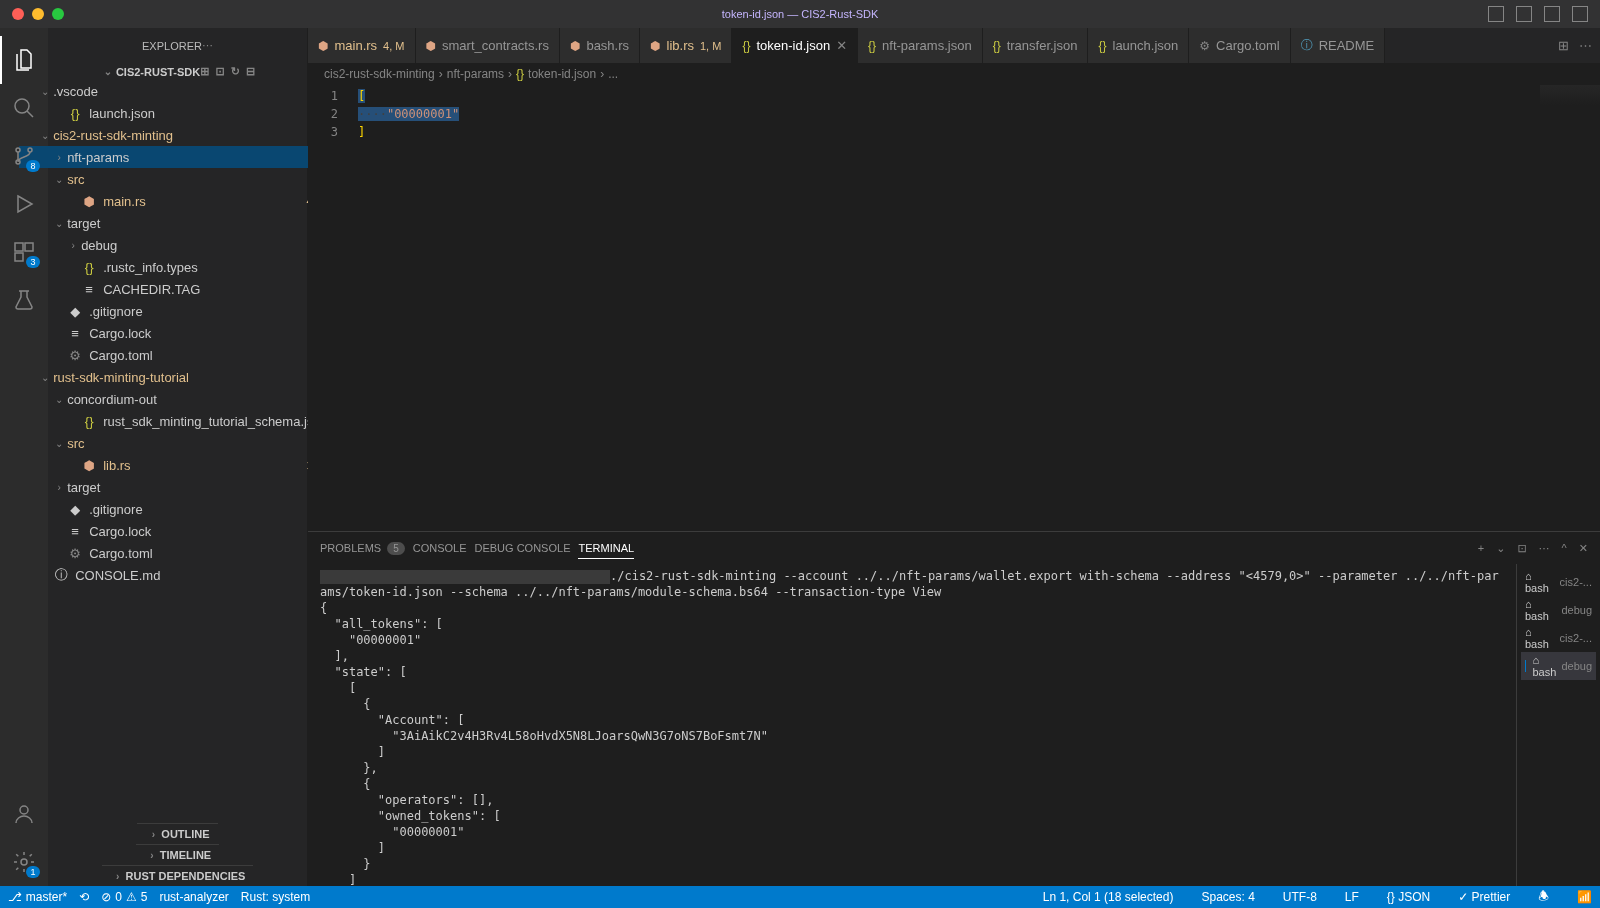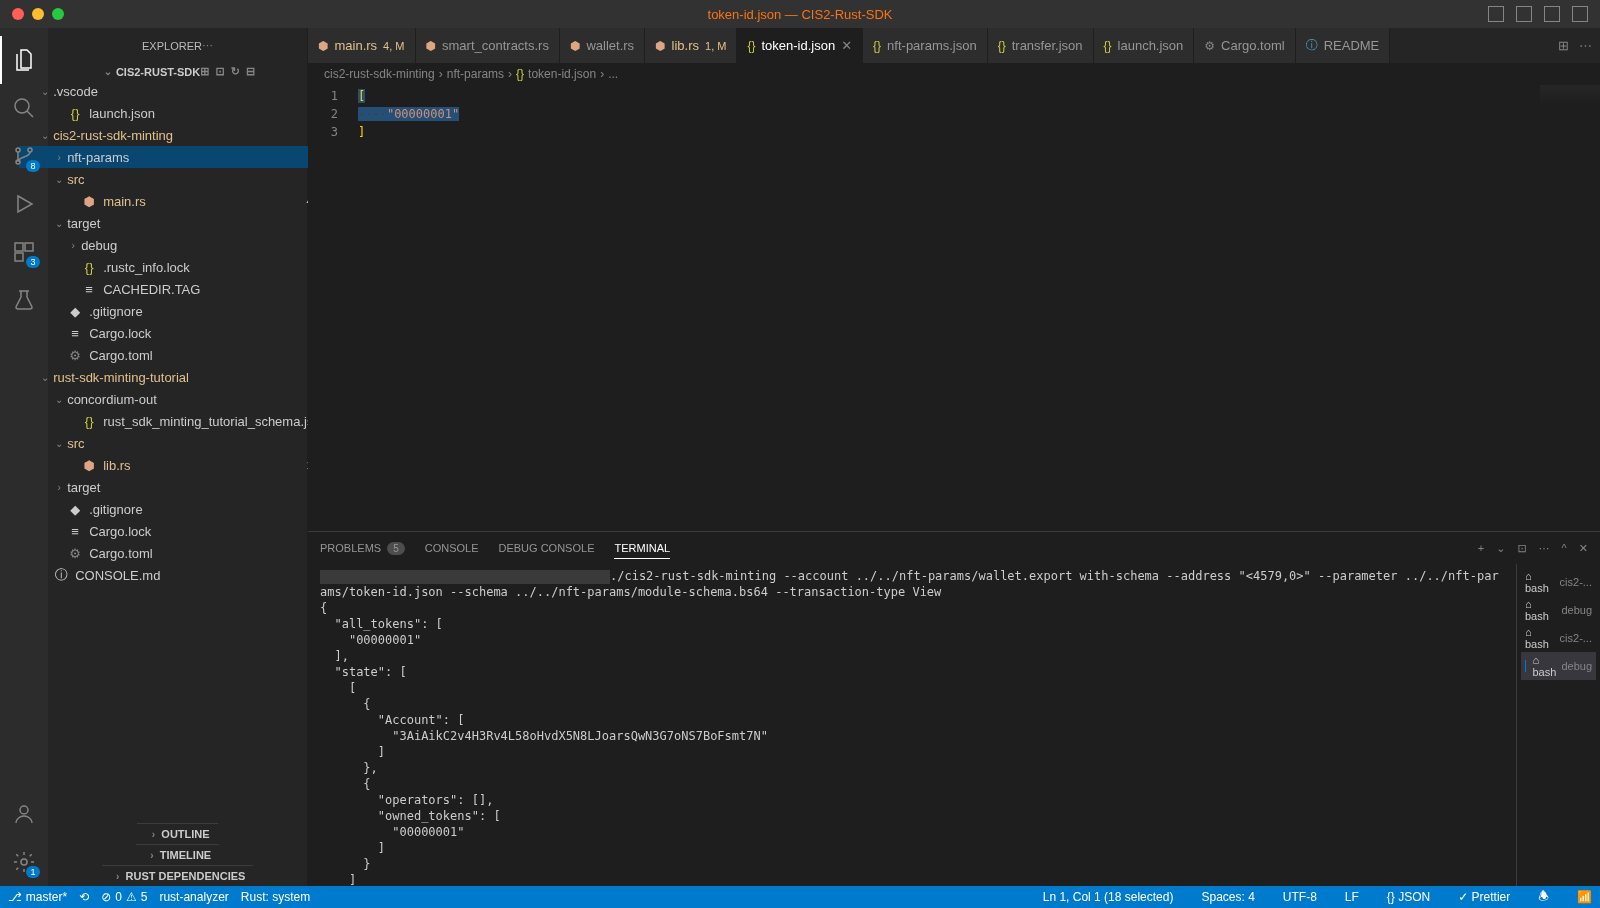"token-id.json — CIS2-Rust-SDK" .titlebar-title { color: #f97316 -> #c4b5fd; font-size: 13px -> 11px }
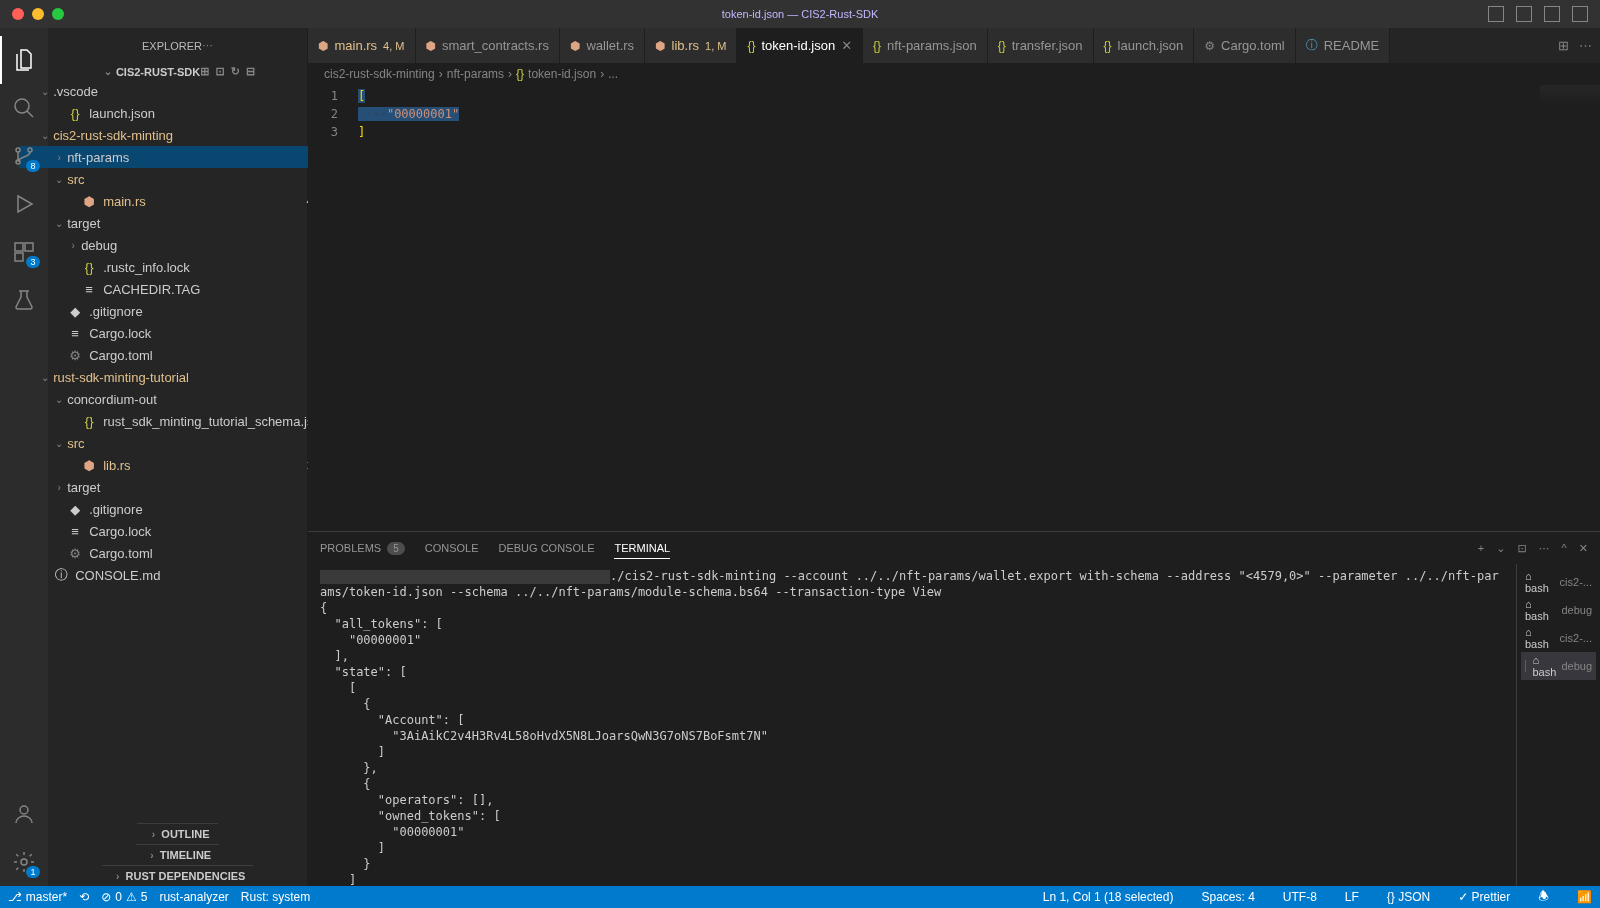"wallet.rs" span { text: wallet.rs -> bash.rs }
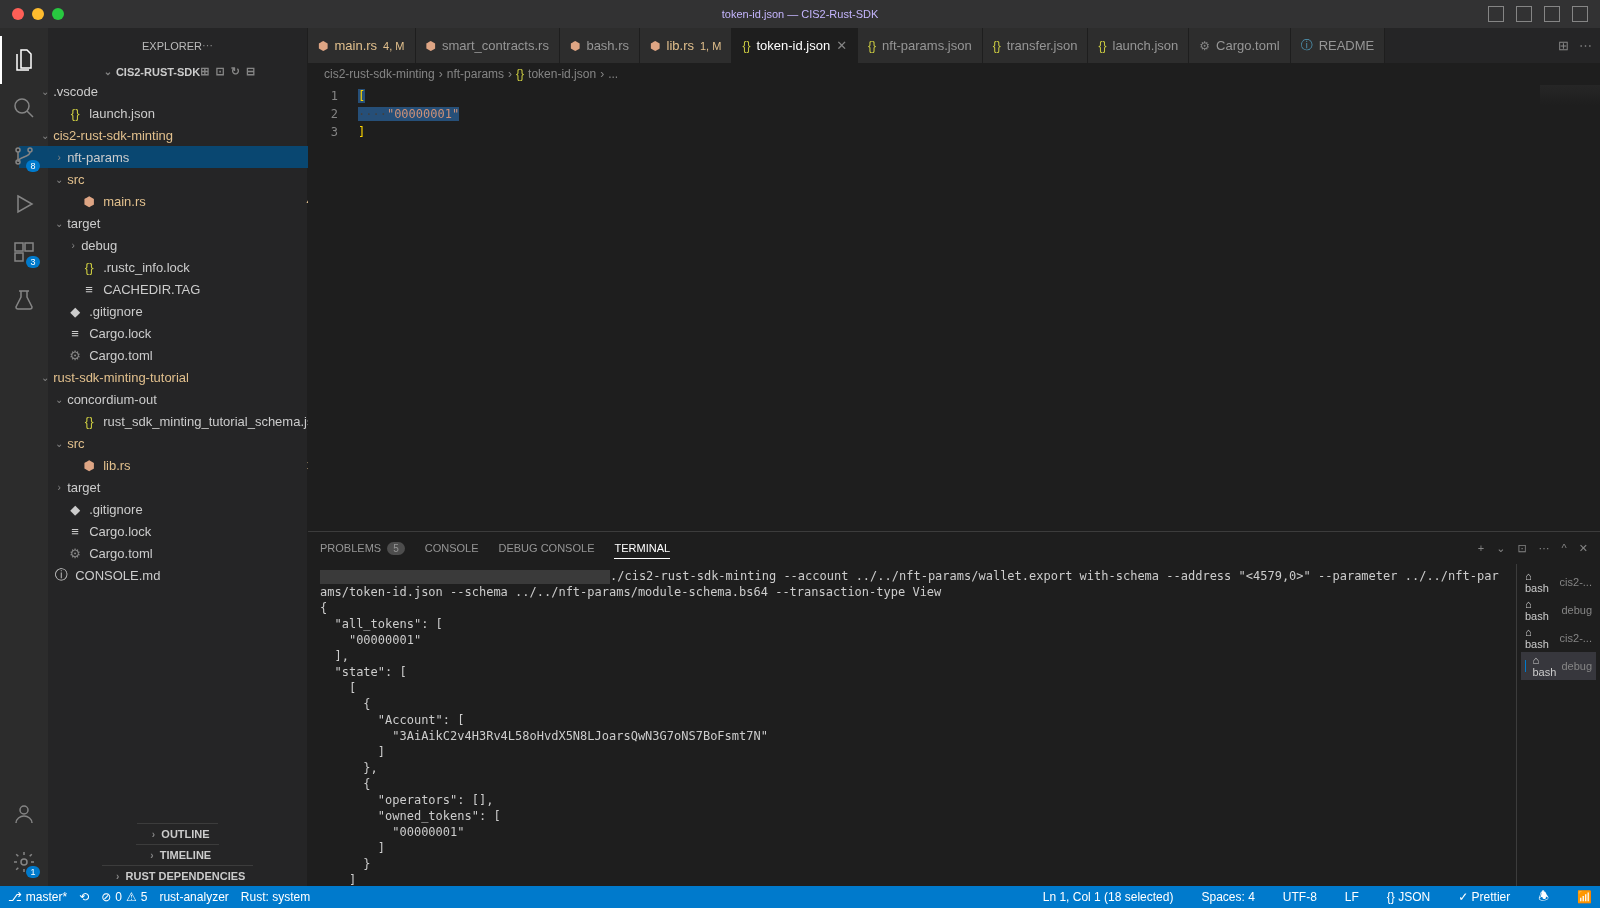".rustc_info.lock" span.tree-label { text: info.lock -> info.types }
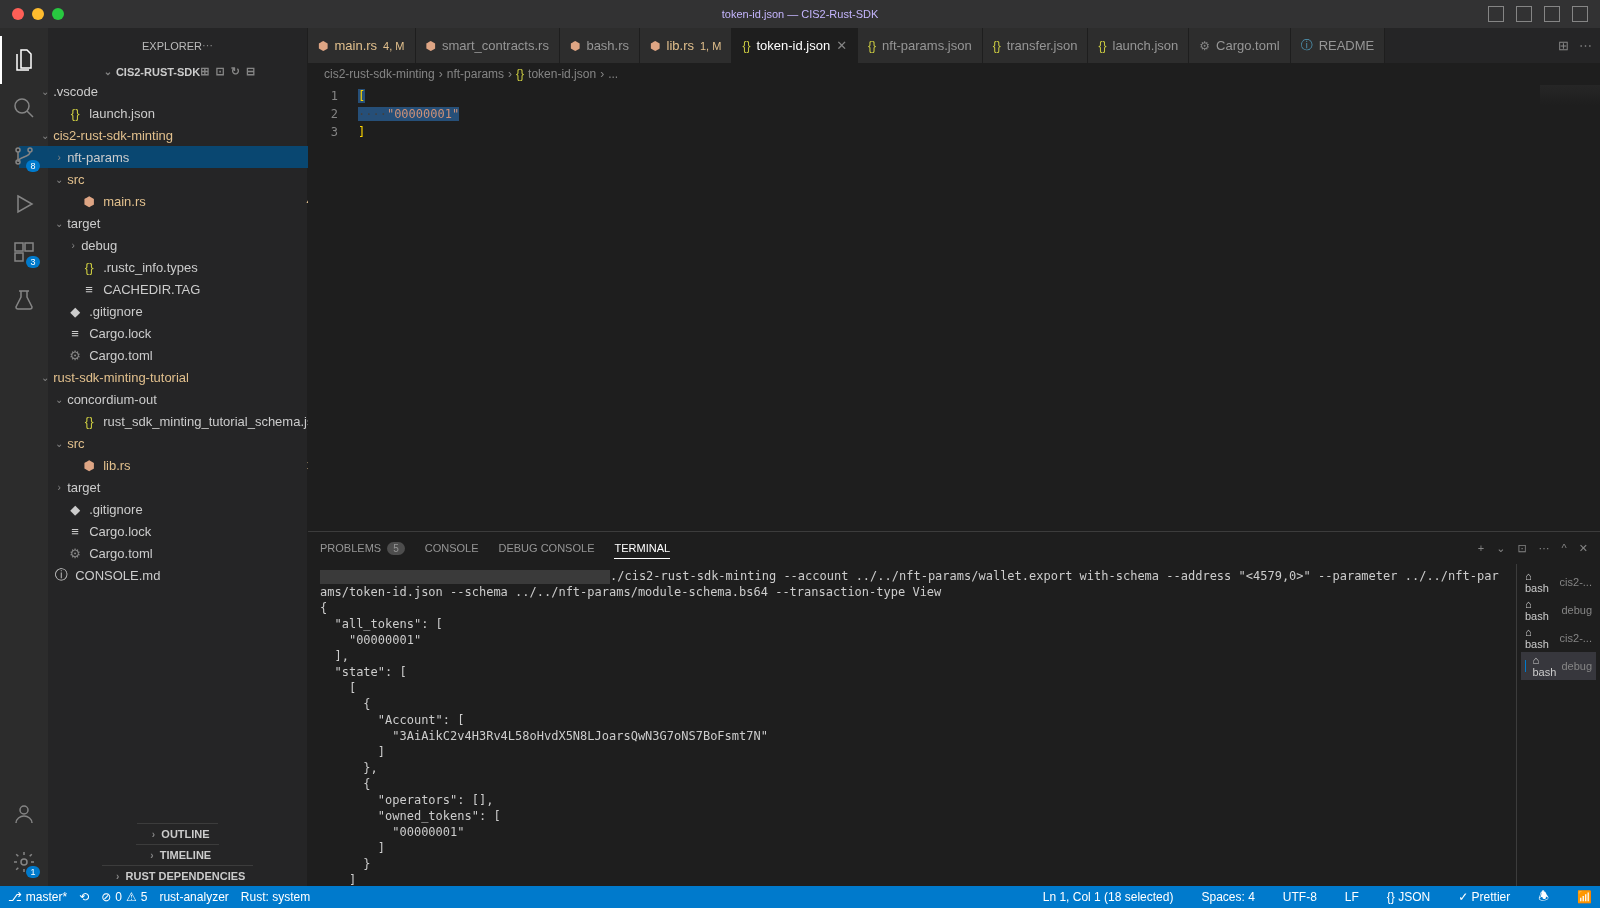"PROBLEMS" .panel-tabs { gap: 20px -> 8px }
